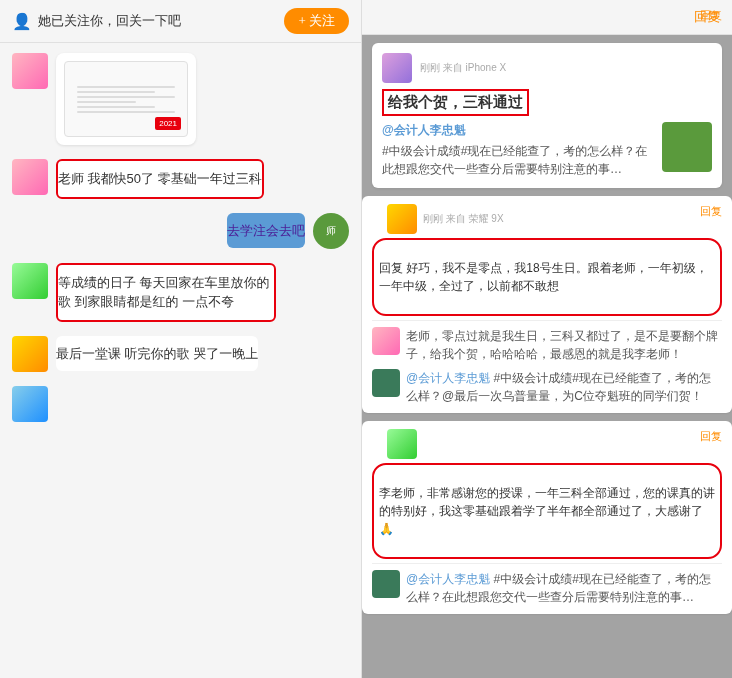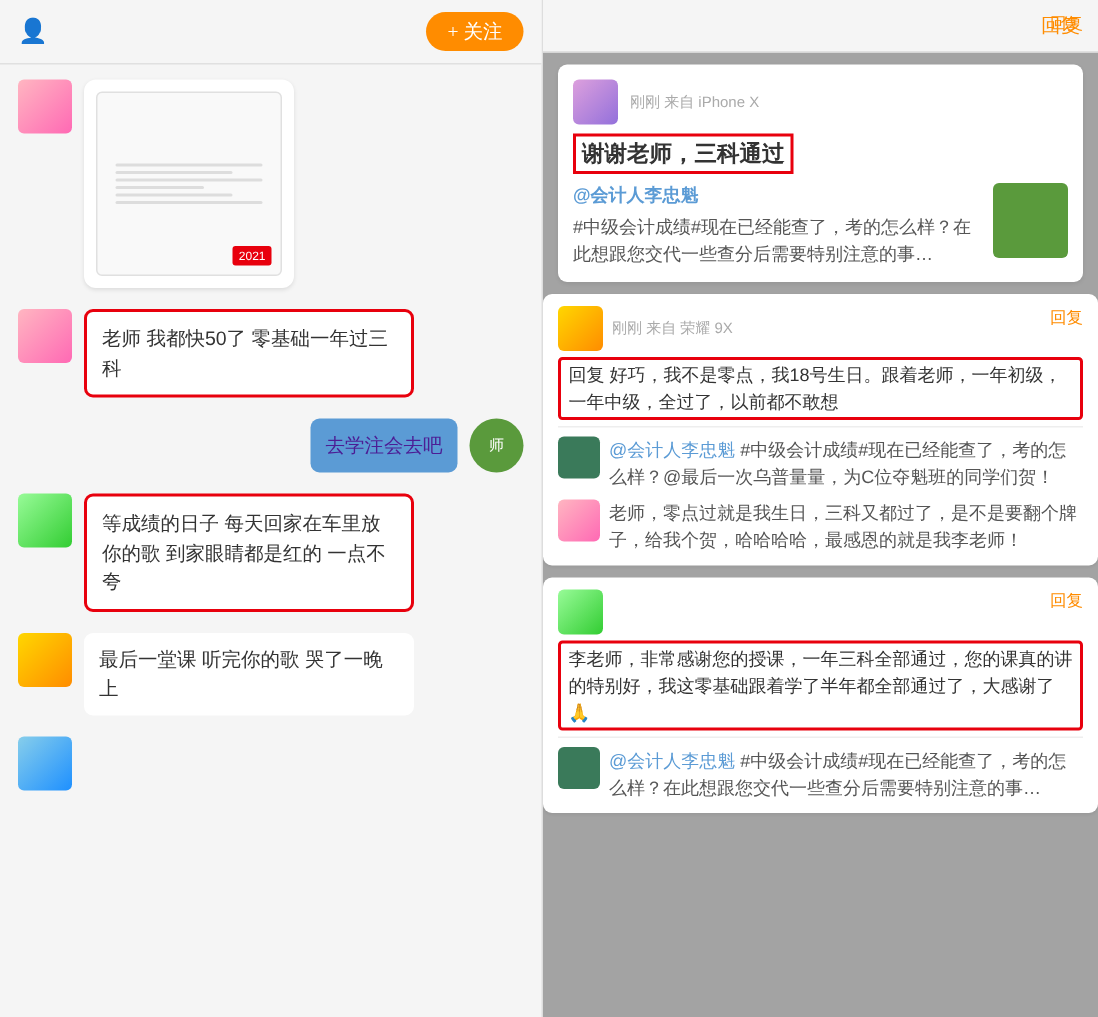"她已关注你，回关一下吧" span { html: none -> <span>她已关注你，回关一下吧</span> }
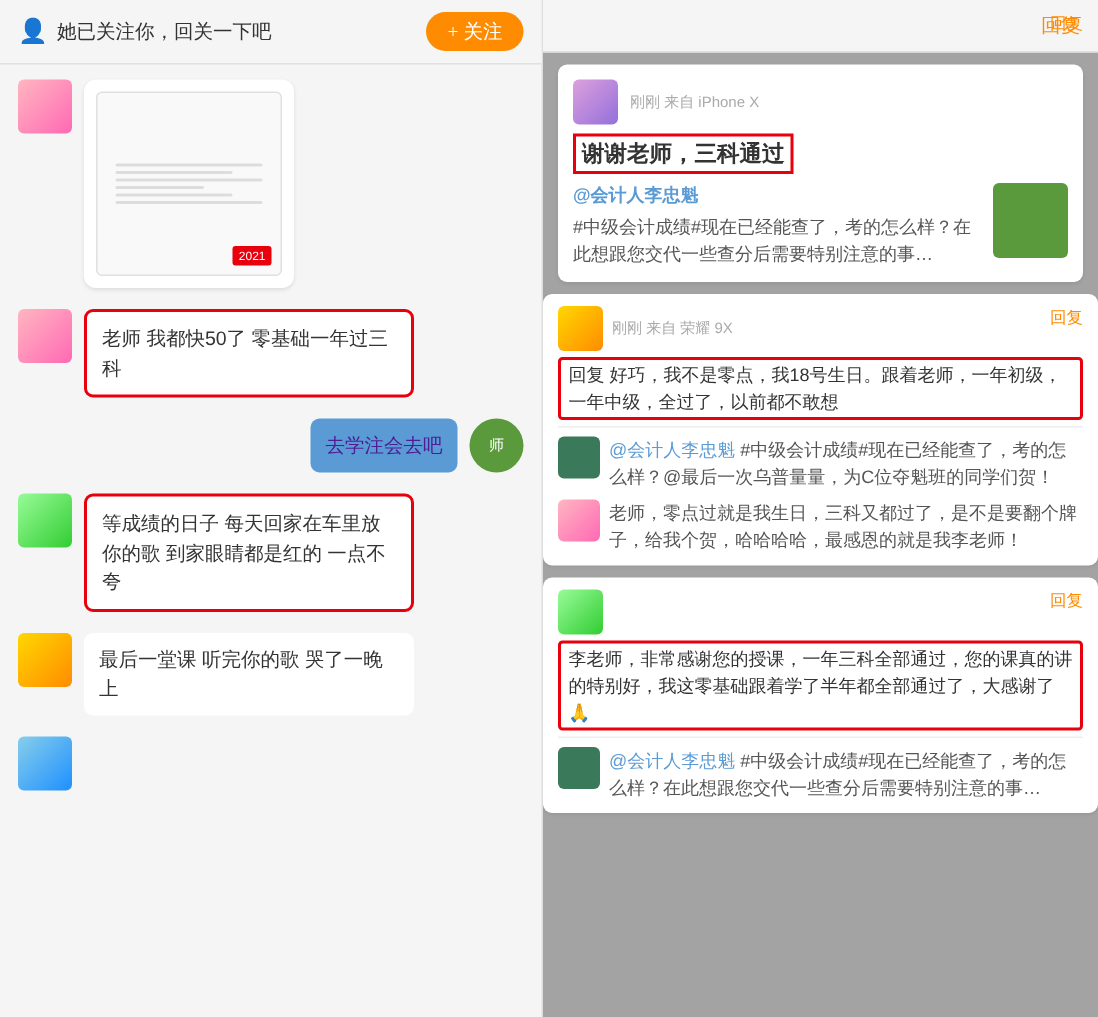"谢谢老师，三科通过" div.post-title { text: 谢谢老师 -> 给我个贺 }
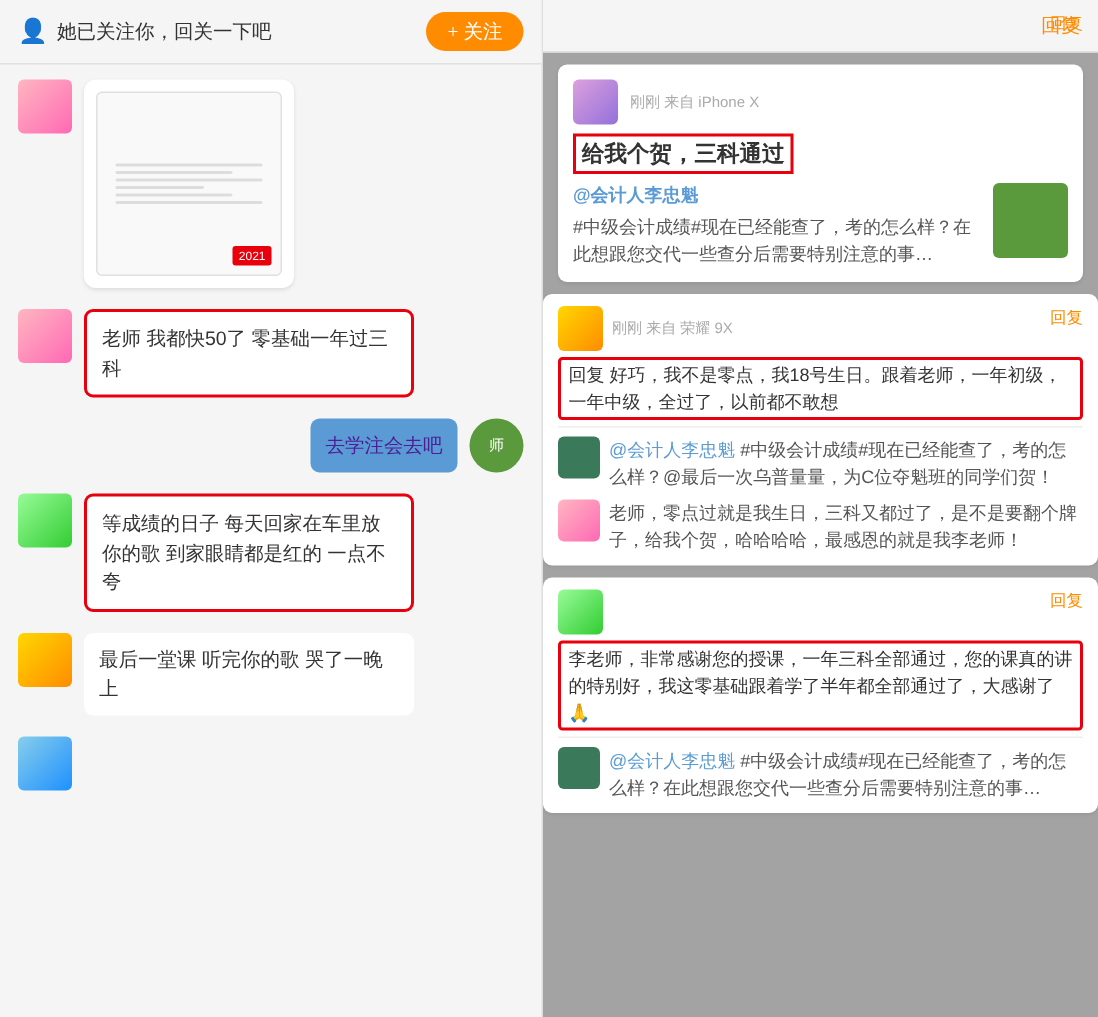"2021" .doc-card-inner { height: 123px -> 76px }
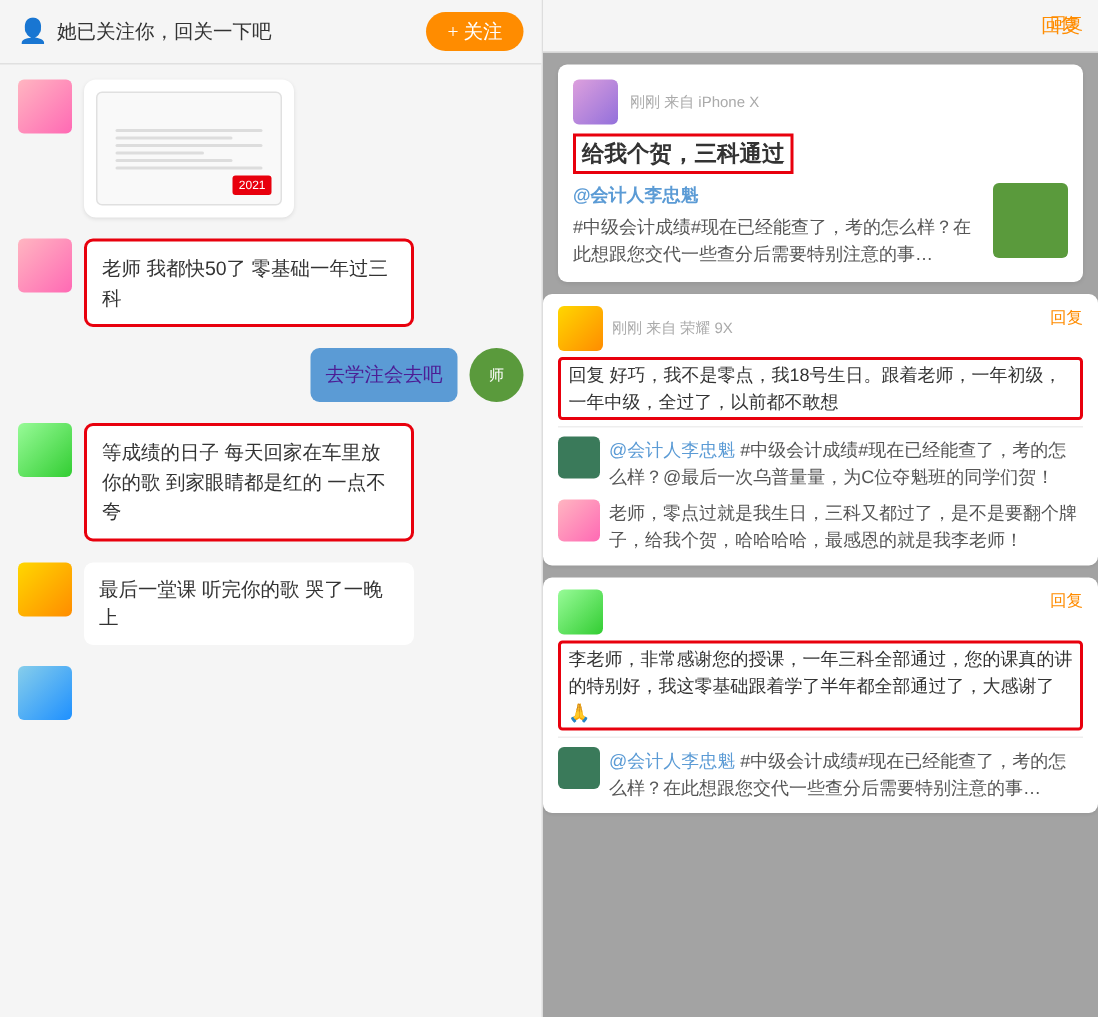"老师 我都快50了 零基础一年过三科" .bubble { padding: 8px 10px -> 8px 0 }
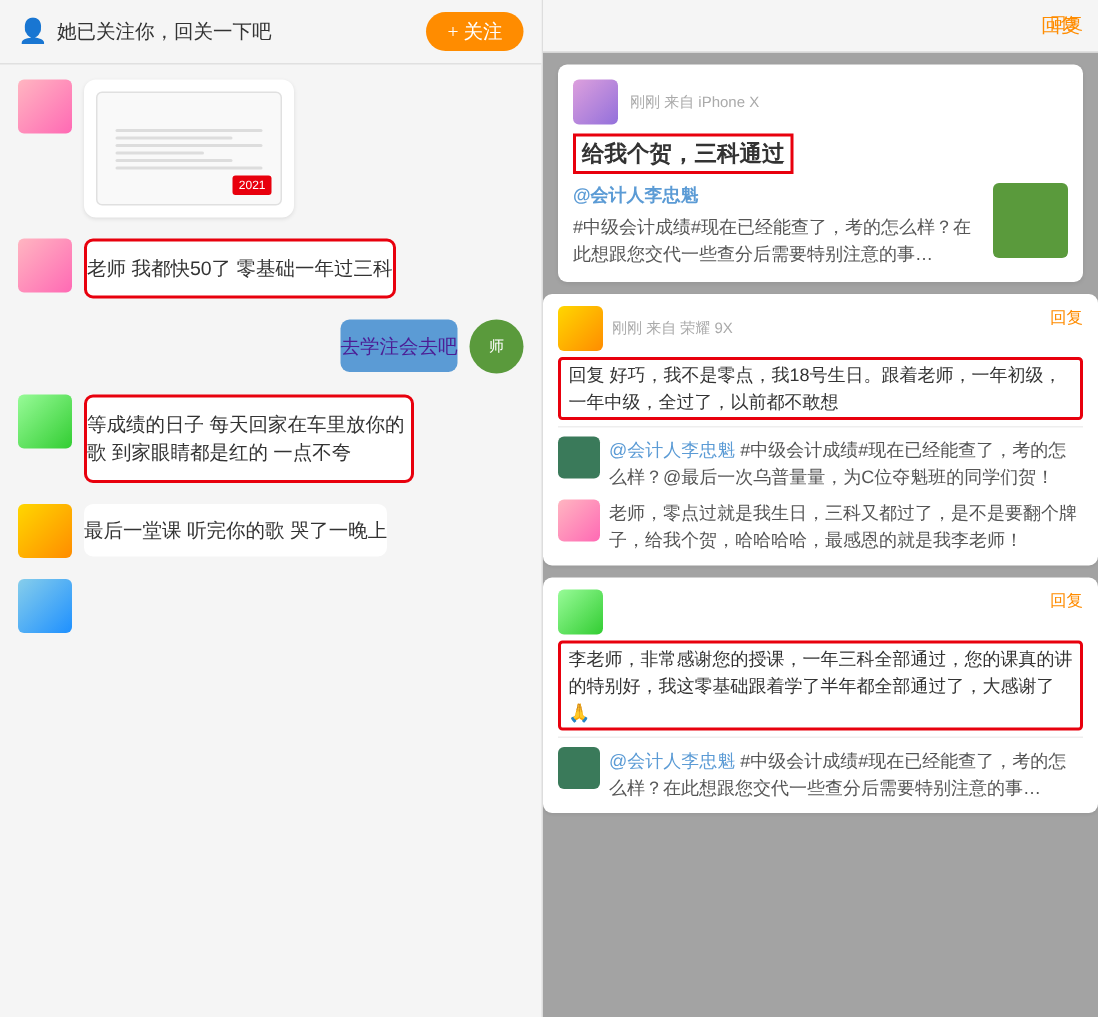"刚刚 来自 荣耀 9X" .comment-header { margin-left: none -> 15px }
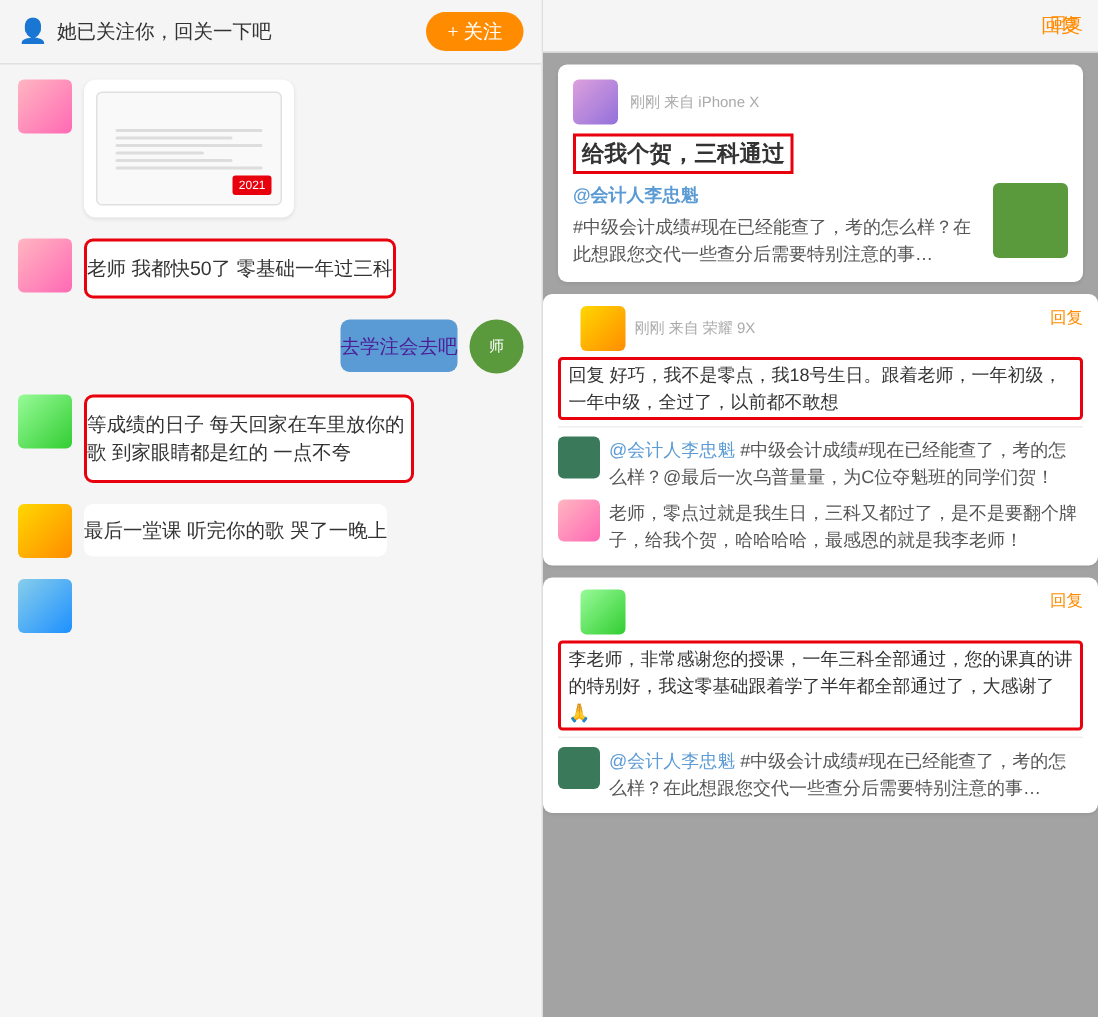"回复 好巧，我不是零点，我18号生日。跟着老师，一年初级，一年中级，全过了，以前都不敢想" .comment-body { border-radius: 3px -> 14px; padding: 1px 5px -> 19px 5px }
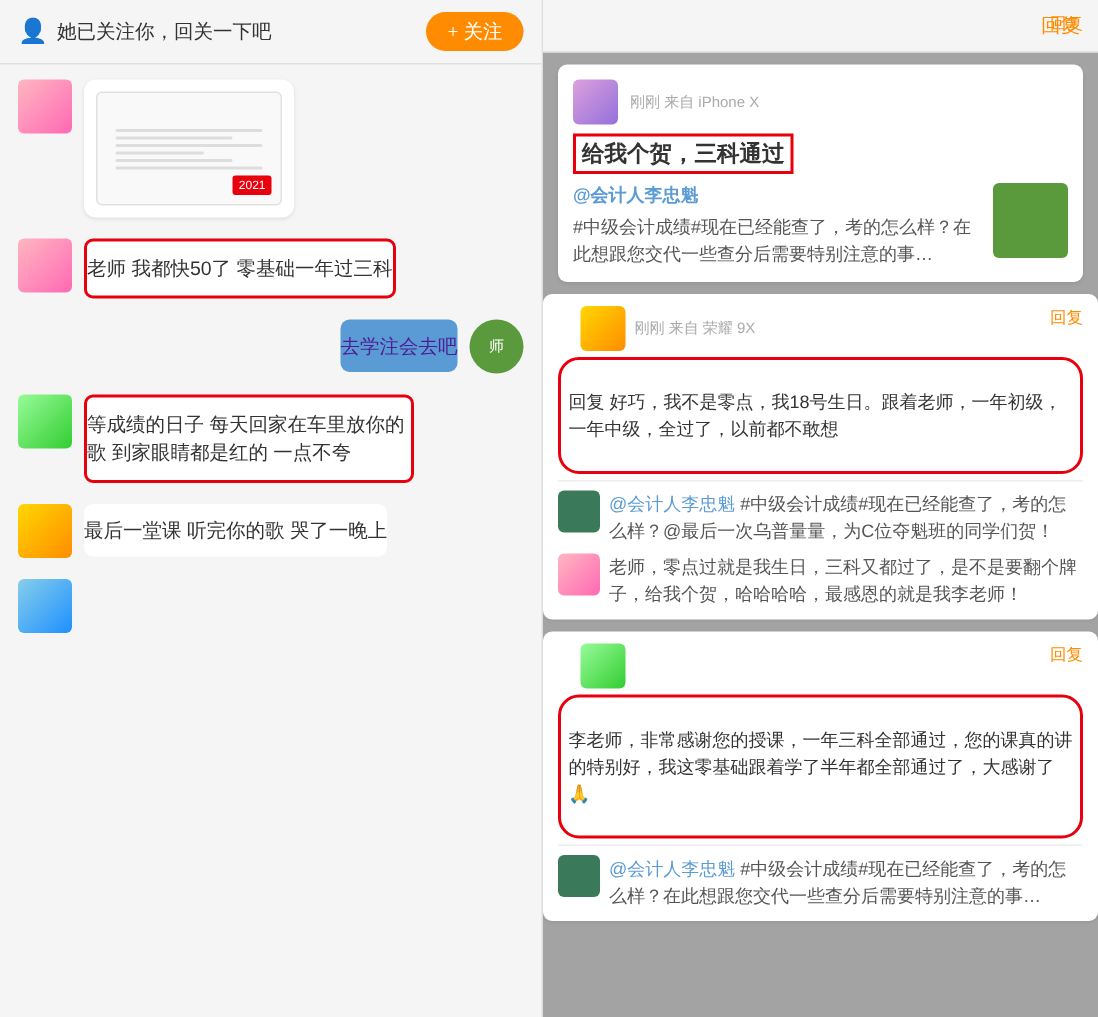"@会计人李忠魁 #中级会计成绩#现在已经能查了，考的怎么样？@最后一次乌普量量，为C位夺魁班的同学们贺！" div.sub-comment { order: before "老师，零点过就是我生日，三科又都过了，是不是要翻个牌子，给我个贺，哈哈哈哈，最感" -> after "老师，零点过就是我生日，三科又都过了，是不是要翻个牌子，给我个贺，哈哈哈哈，最感" }
